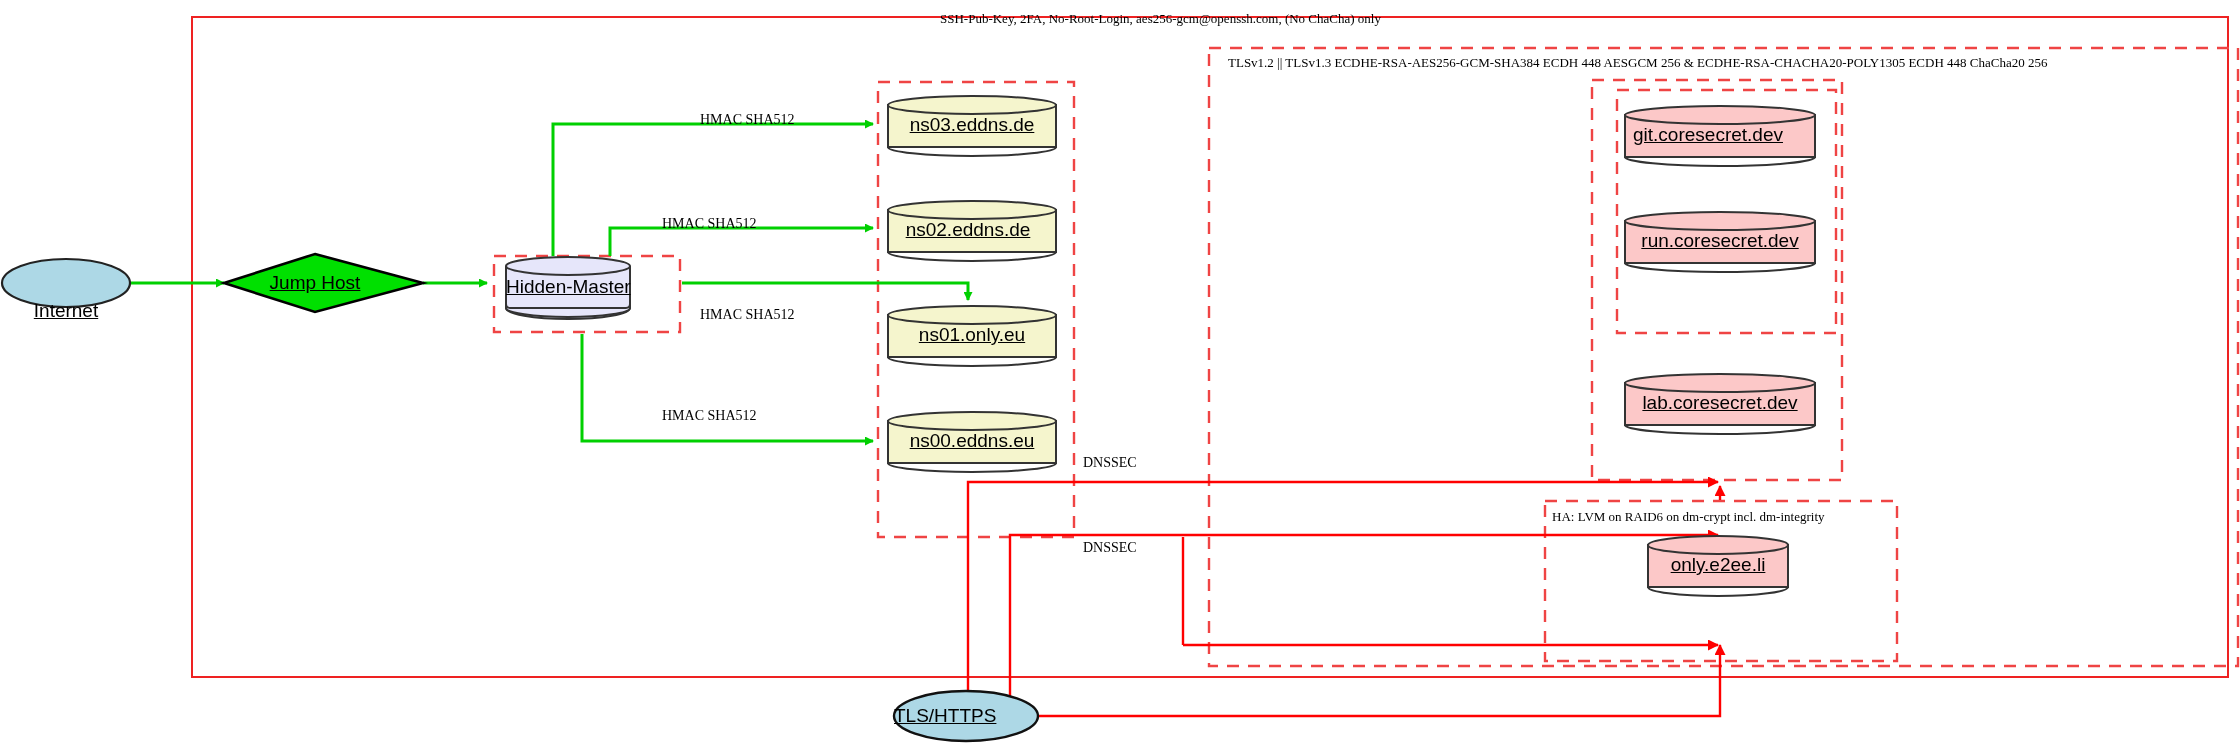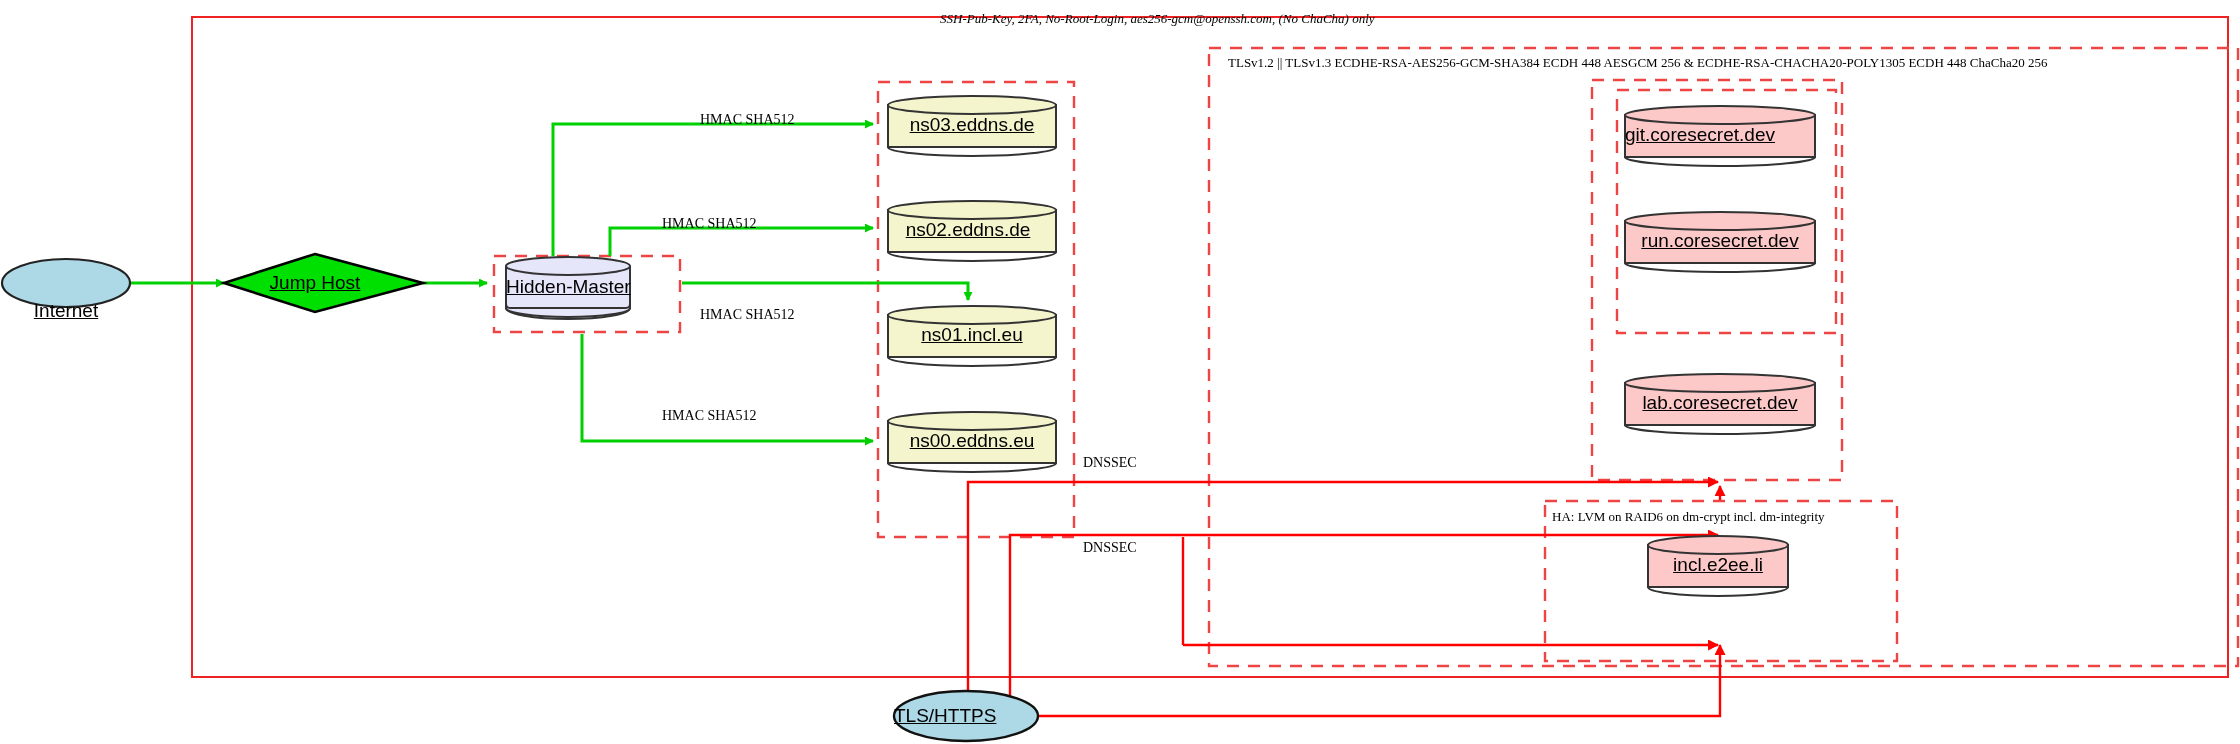"SSH-Pub-Key, 2FA, No-Root-Login," div.lbl { font-style: italic -> none }
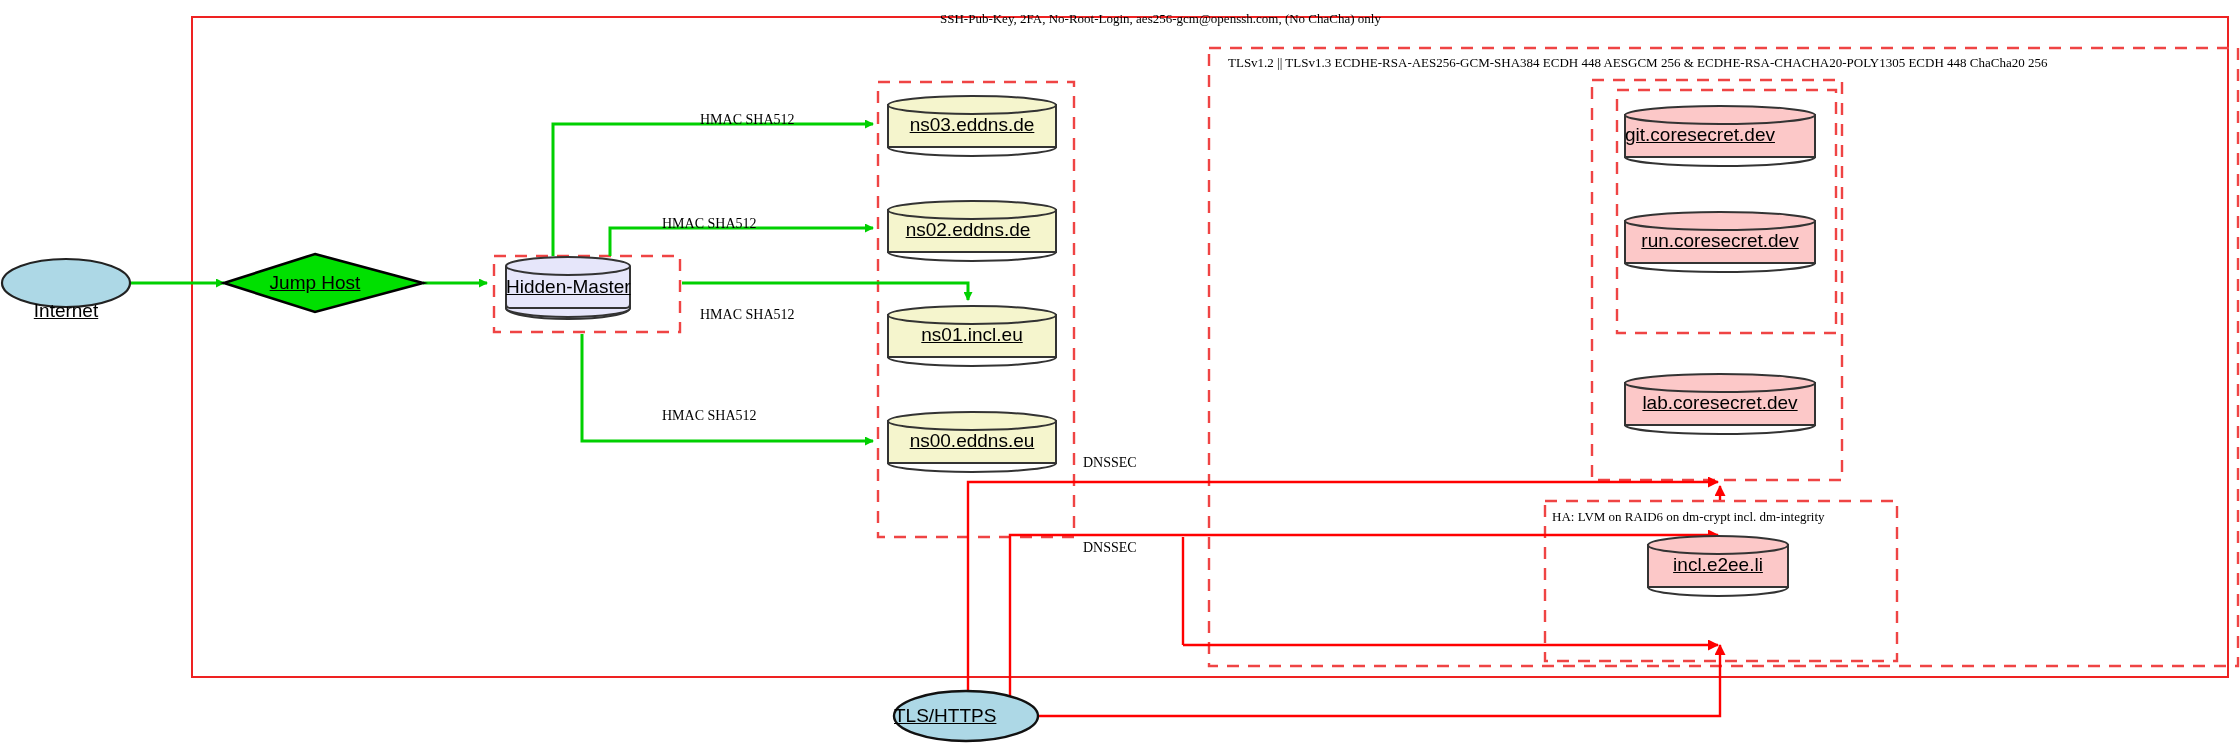"git.coresecret.dev" div.lbl { text-align: none -> center }
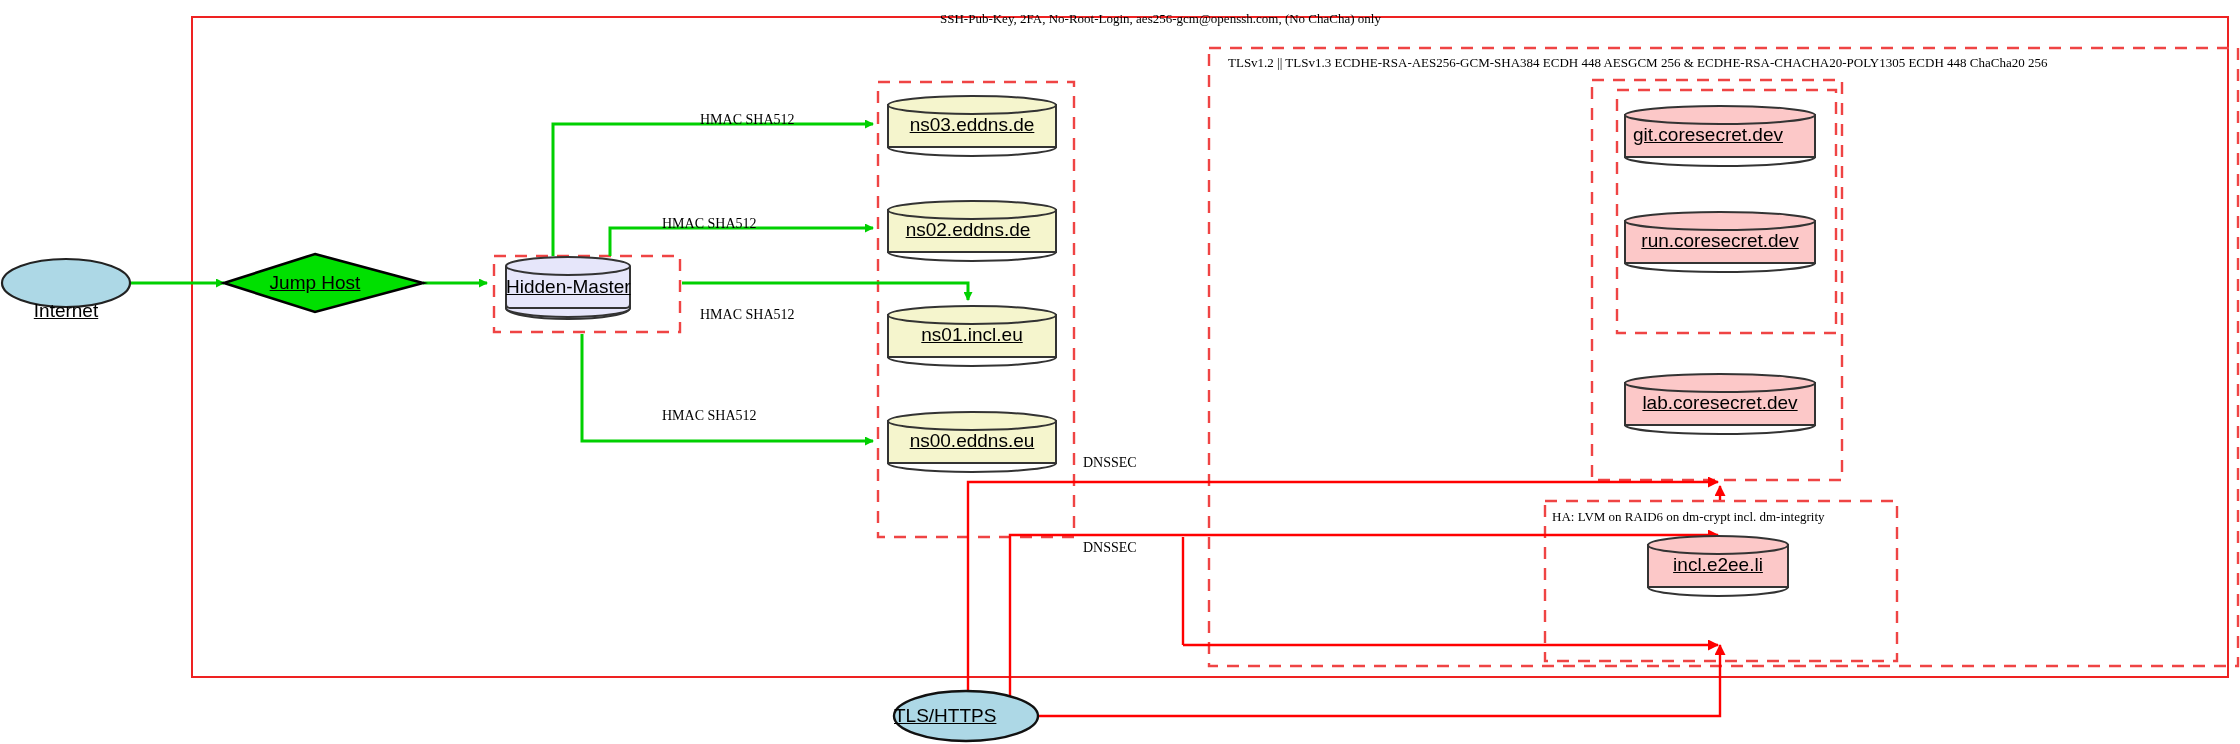"ns01.incl.eu" div.lbl { text: ns01.incl.eu -> ns01.only.eu }
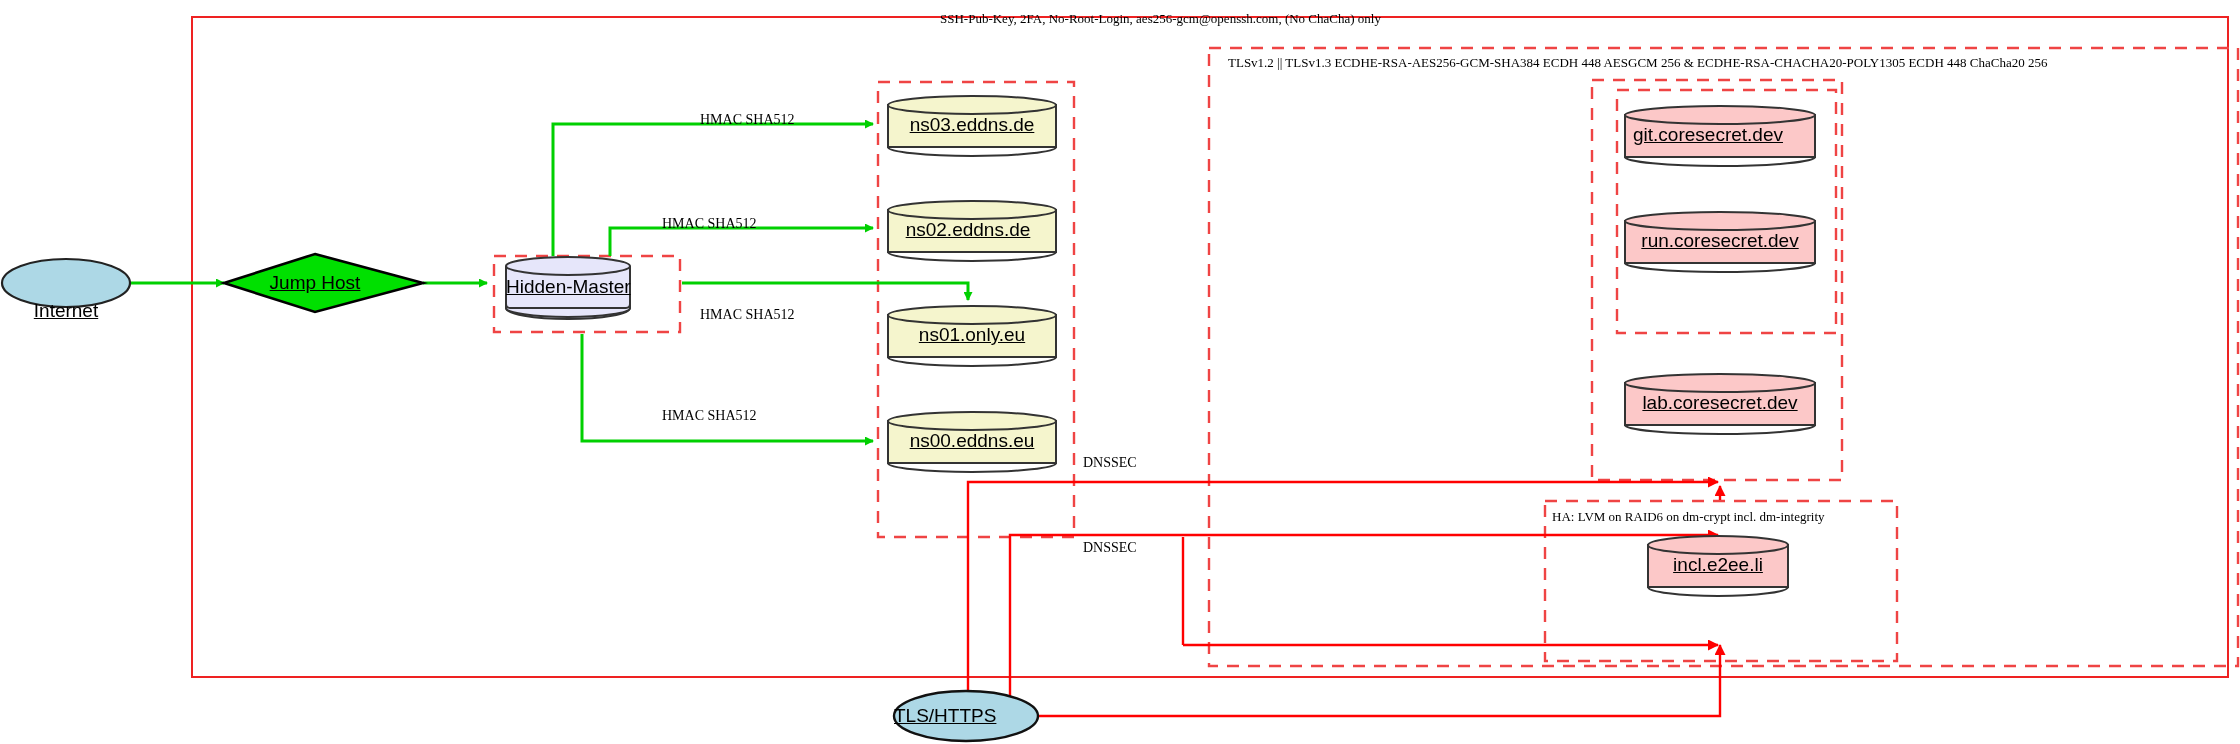"incl.e2ee.li" div.lbl { text: incl.e2ee.li -> only.e2ee.li }
